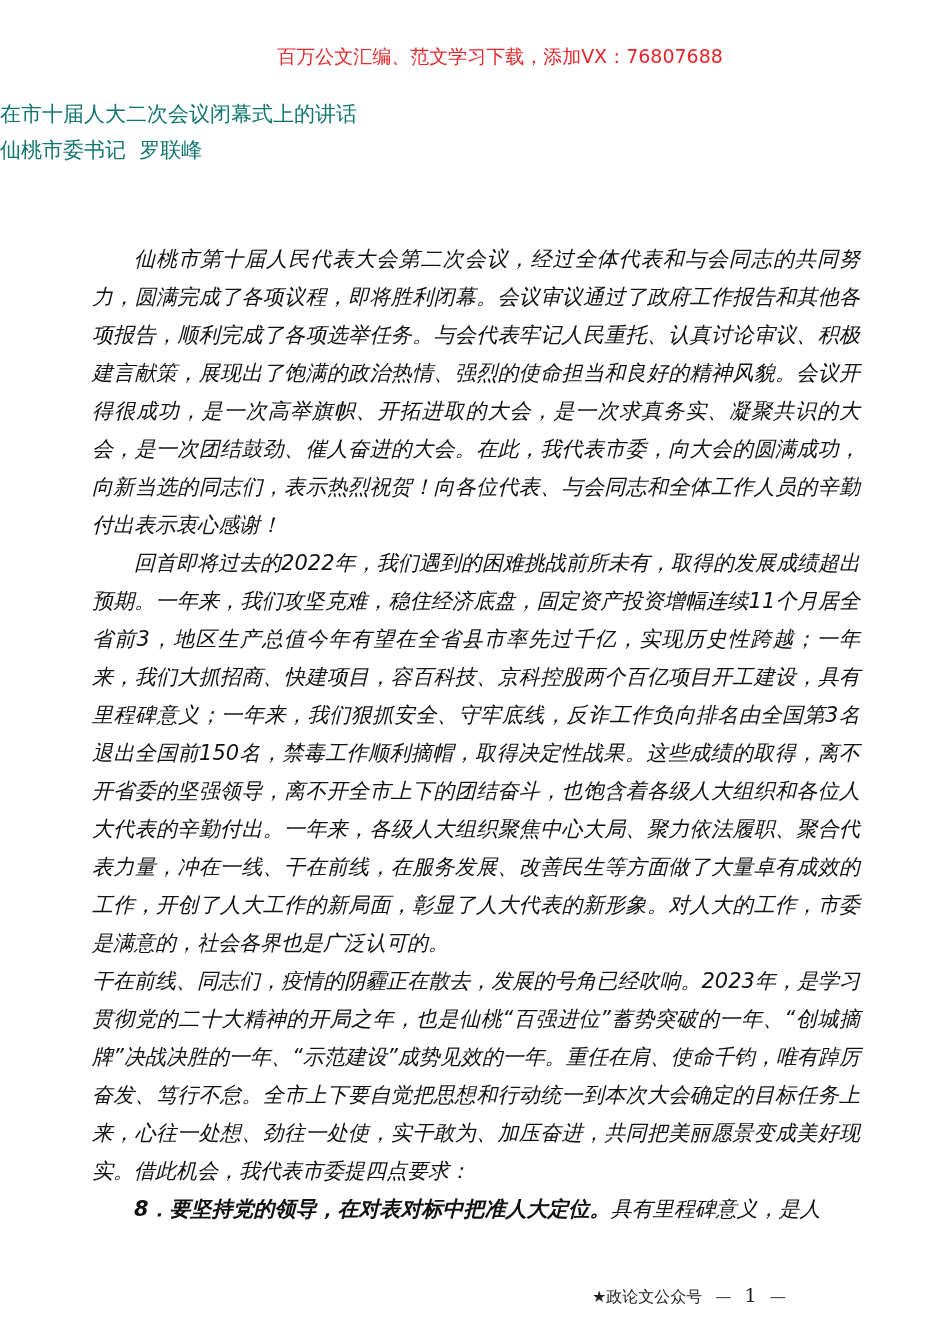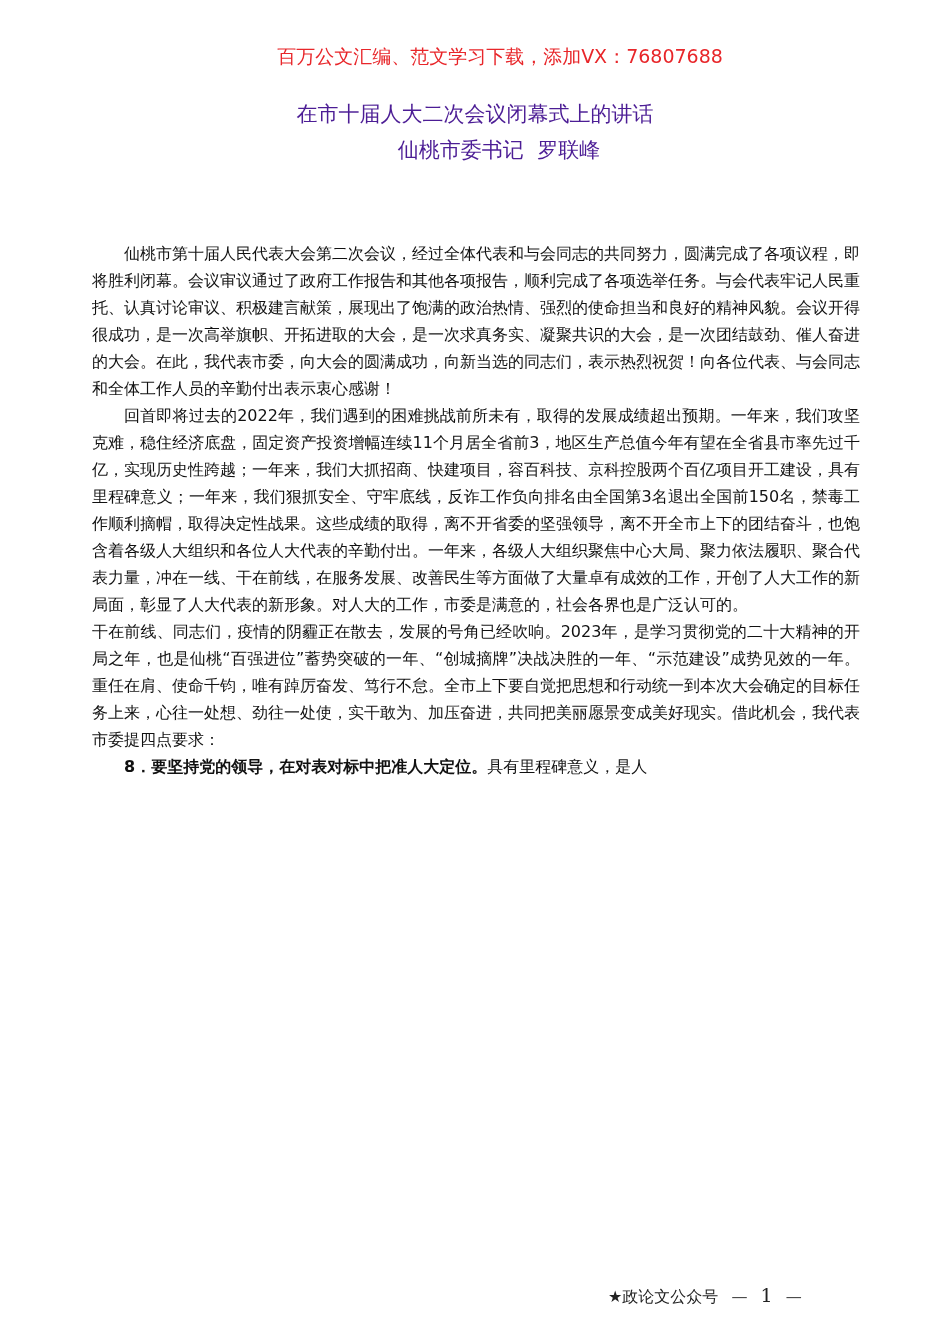"在市十届人大二次会议闭幕式上的讲话" .title-block { color: #4c1d95 -> #0f766e; text-align: center -> none }
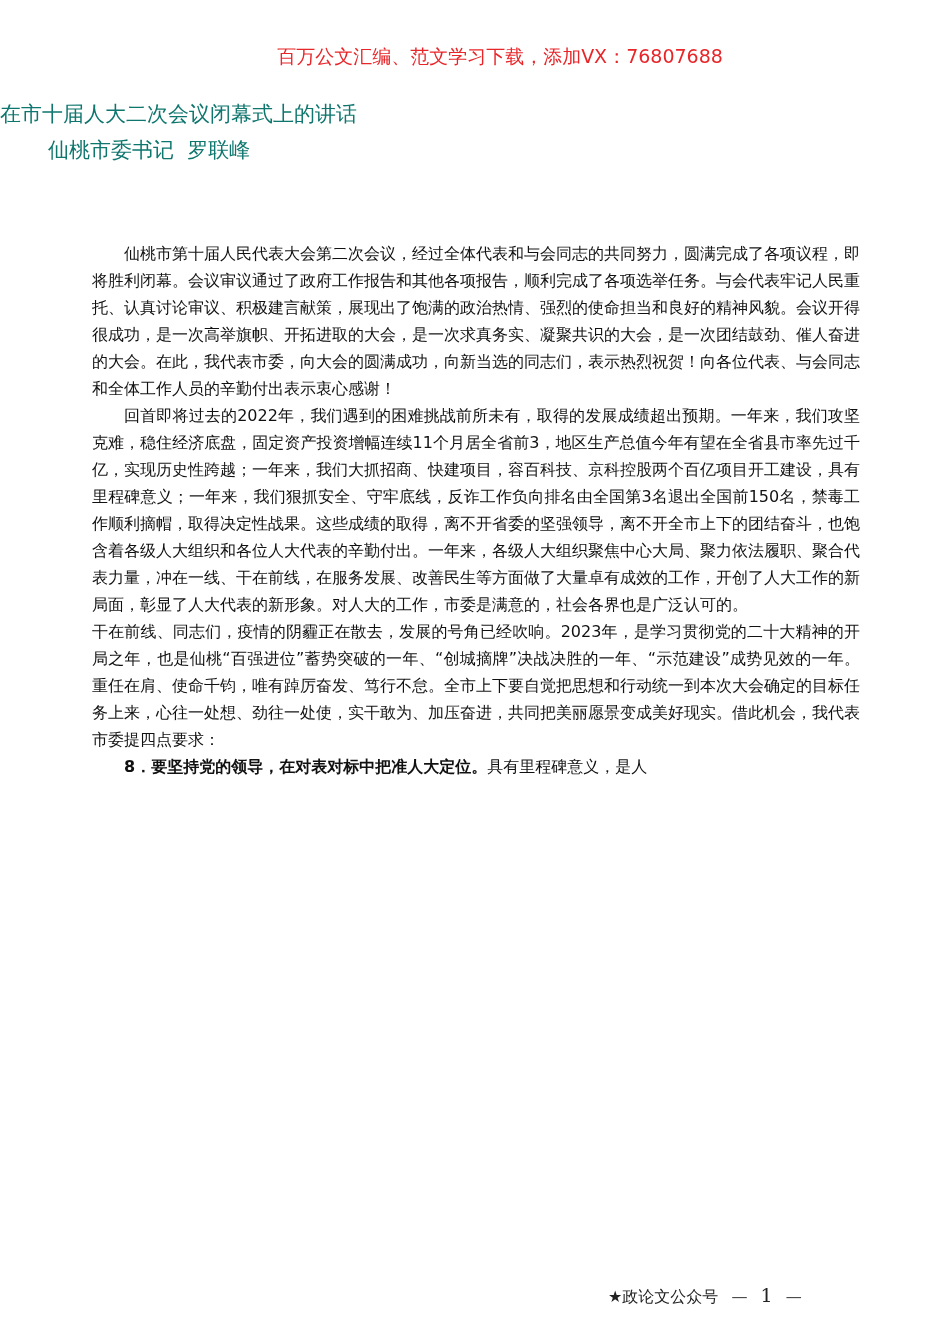"仙桃市委书记 罗联峰" div { padding-left: 48px -> none }
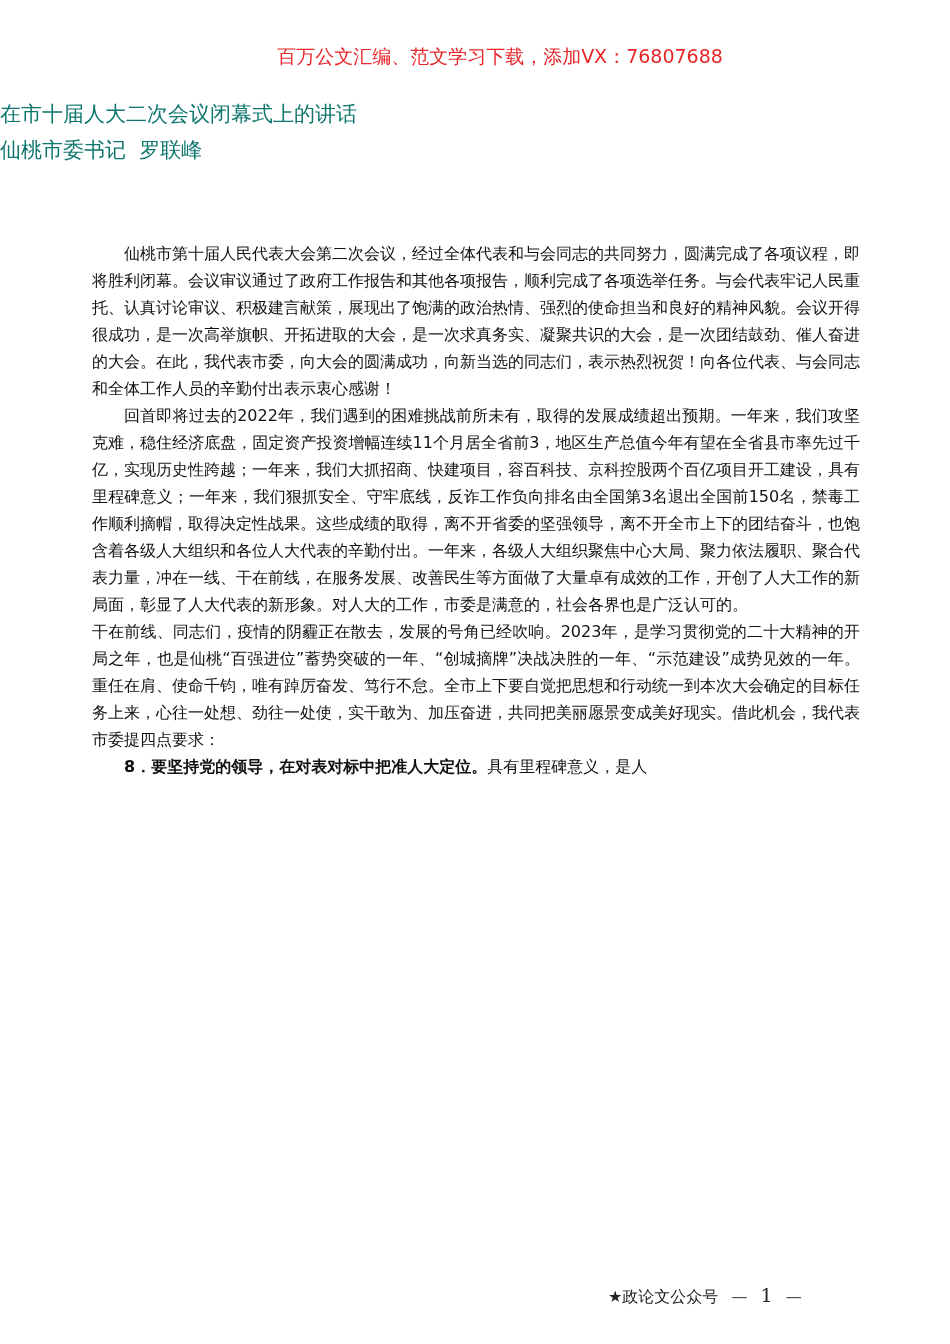"仙桃市第十届人民代表大会第二次会议，经过全体代表和与会同志的共同努力，圆满完成了" .body-text { font-size: 16px -> 21px; font-style: none -> italic; line-height: 27px -> 38px }
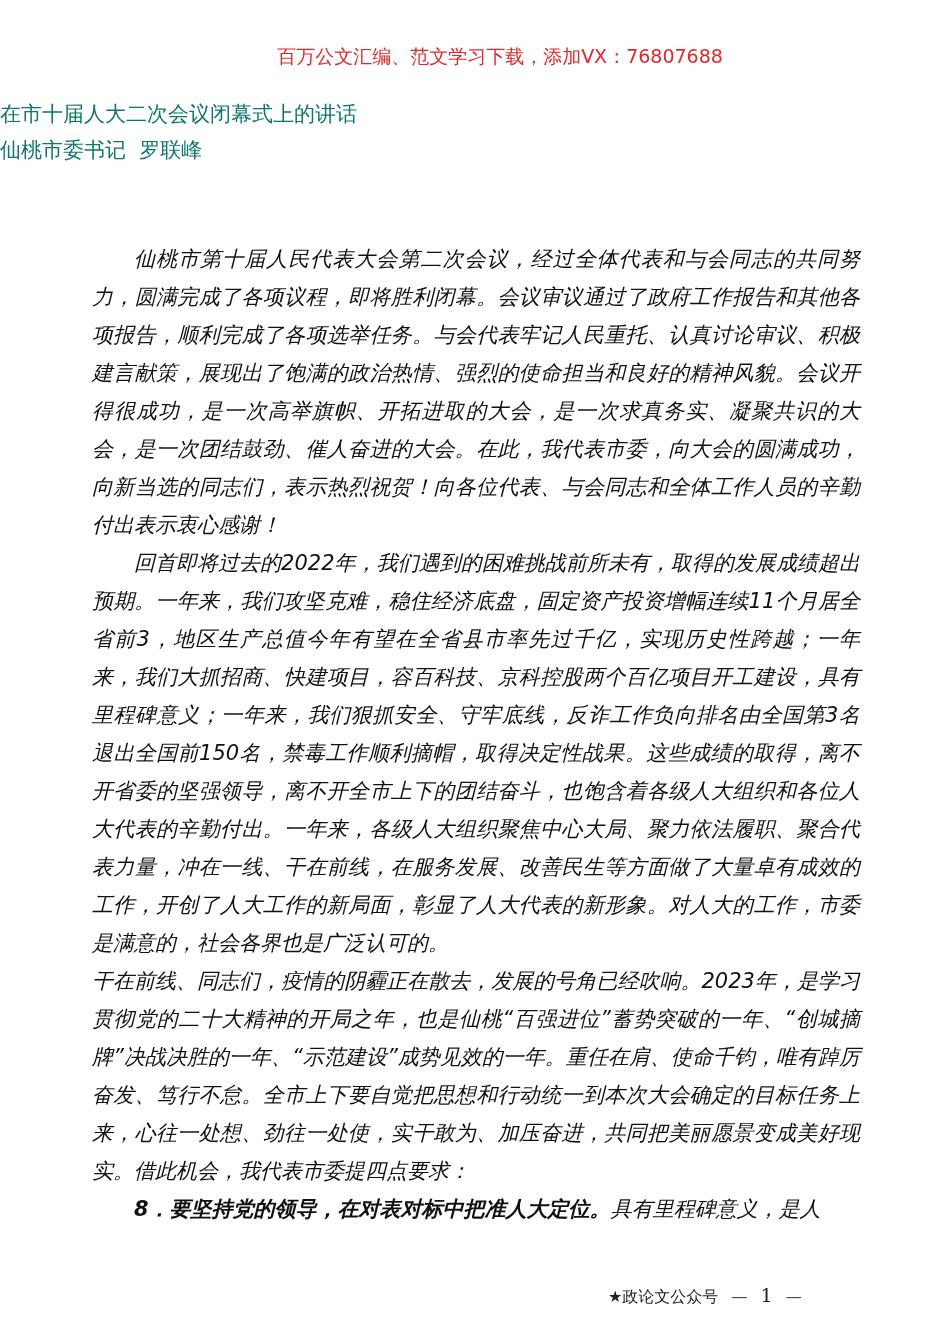"★政论文公众号 — 1 —" .footer { left: 608px -> 592px }
